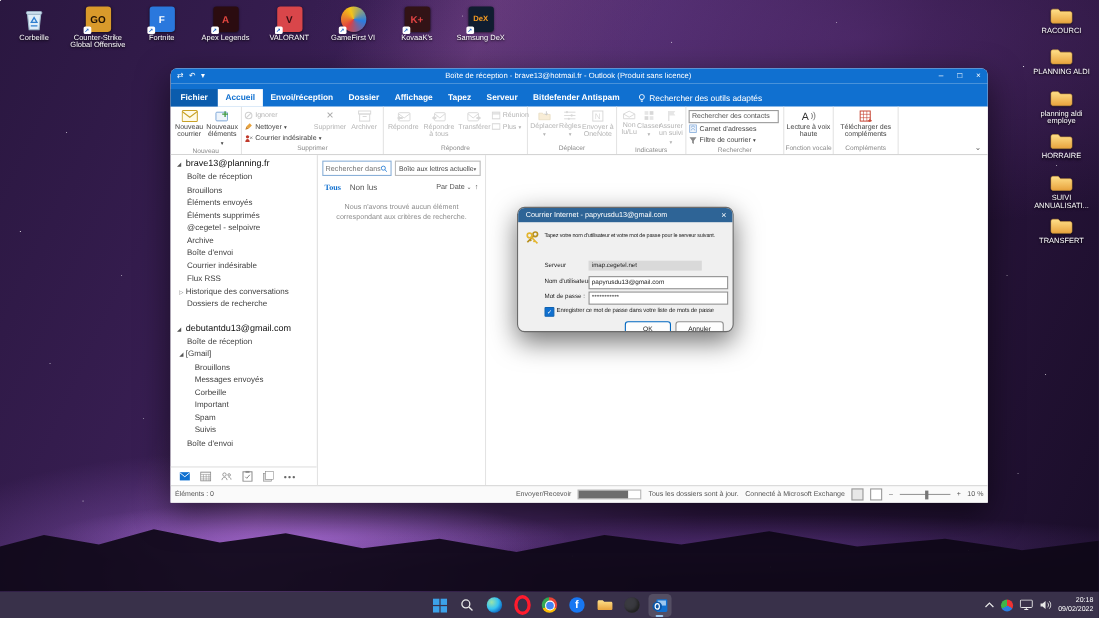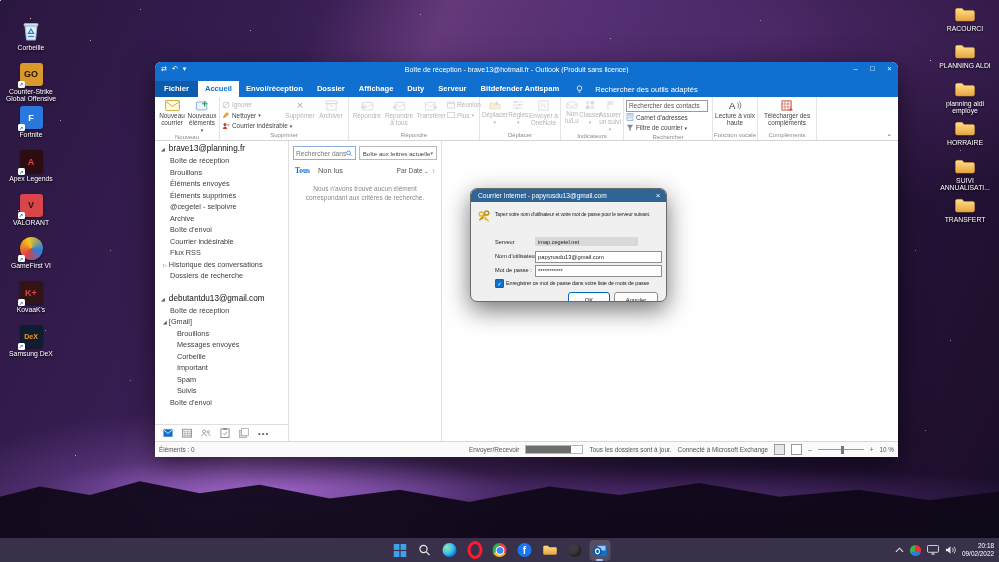"GO" .dicol { flex-direction: column -> row; top: 19px -> 6px }
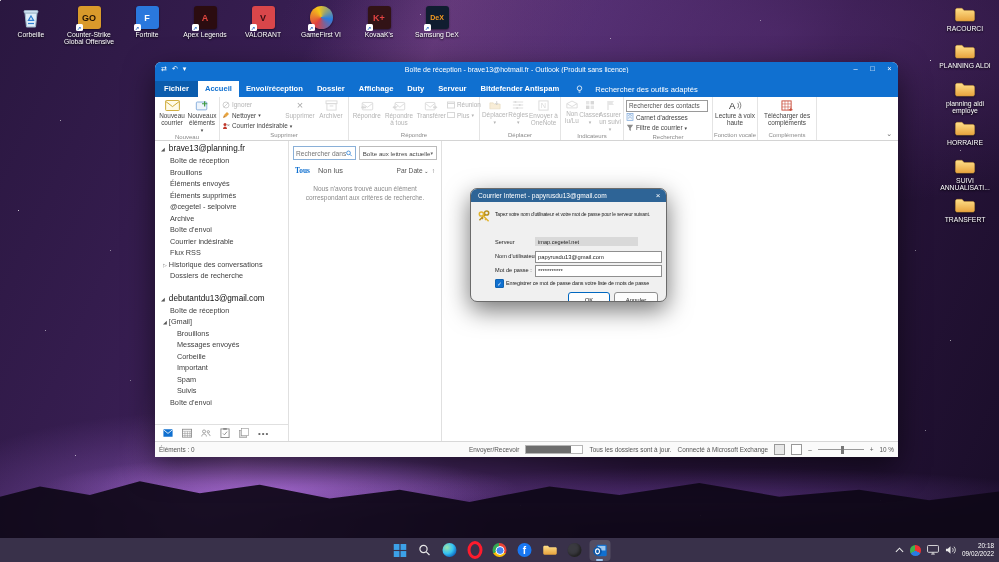"Duty" span.tab { text: Duty -> Tapez }
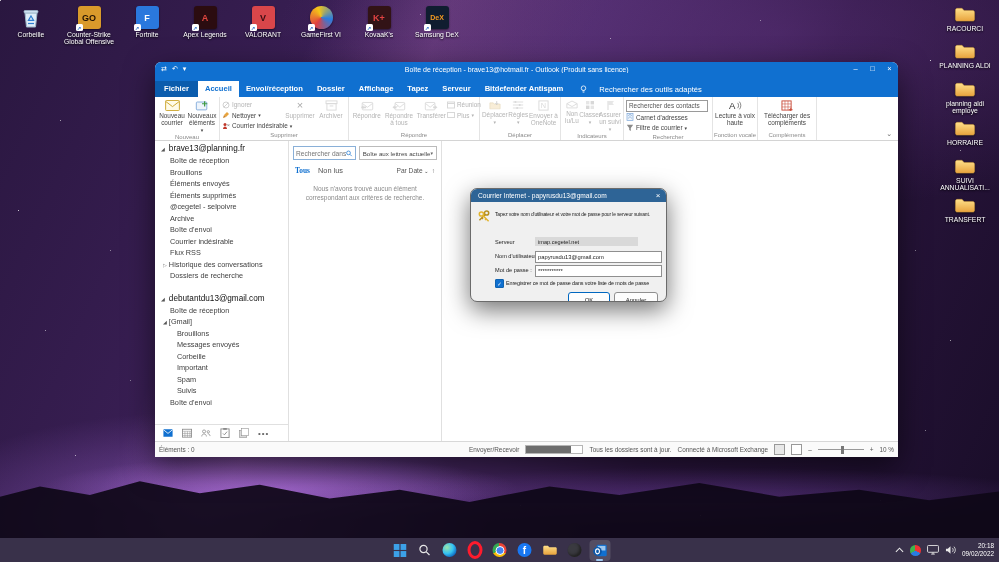"Rechercher des outils adaptés" .adaptive { gap: 12px -> 3px }
